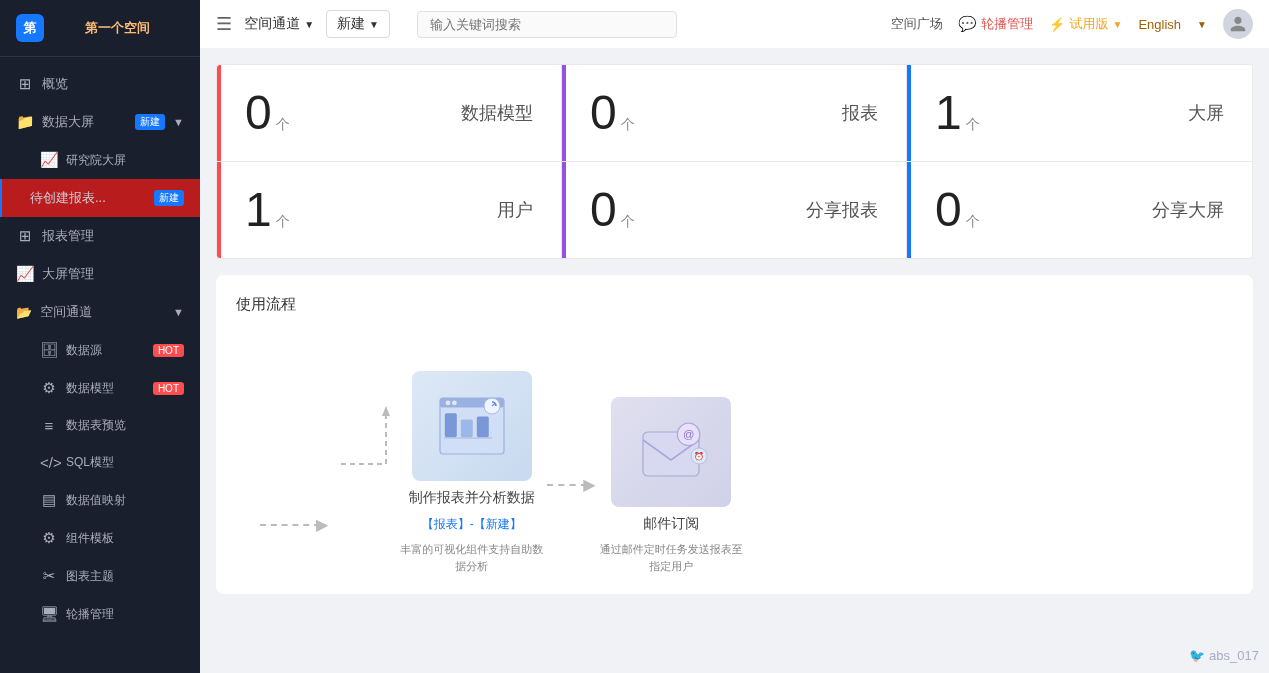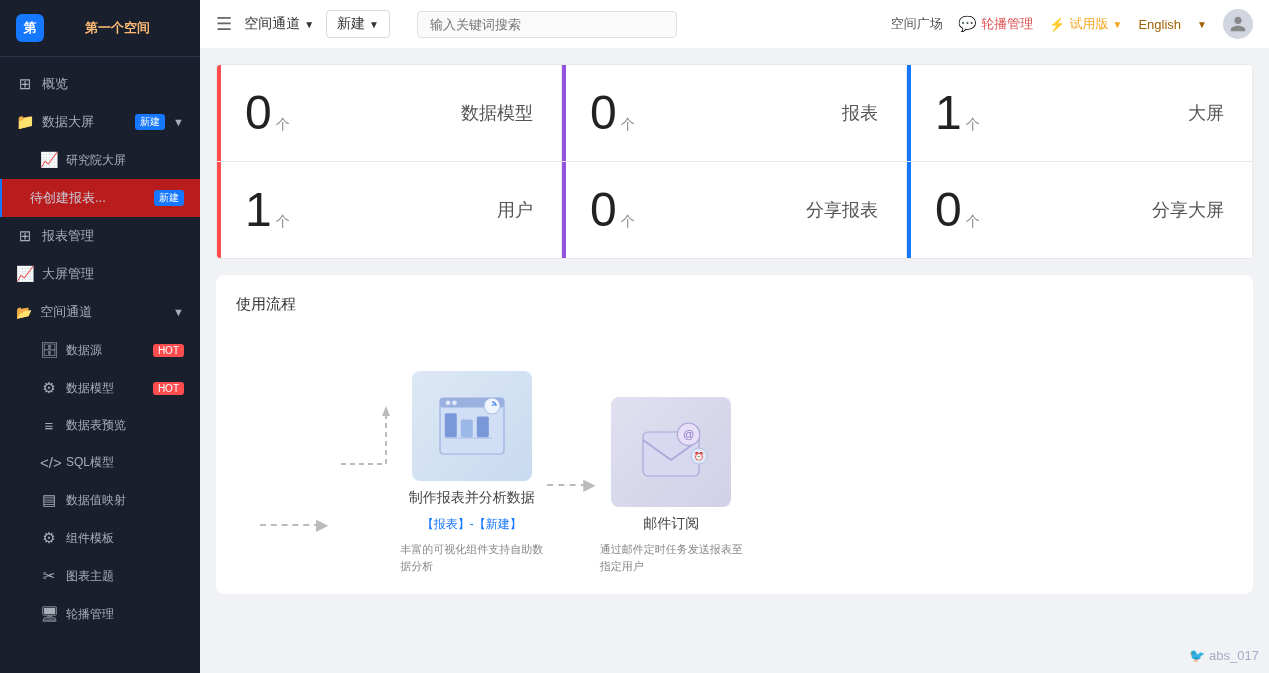"丰富的可视化组件支持自助数" .flow-step-sub { text-align: none -> center }
